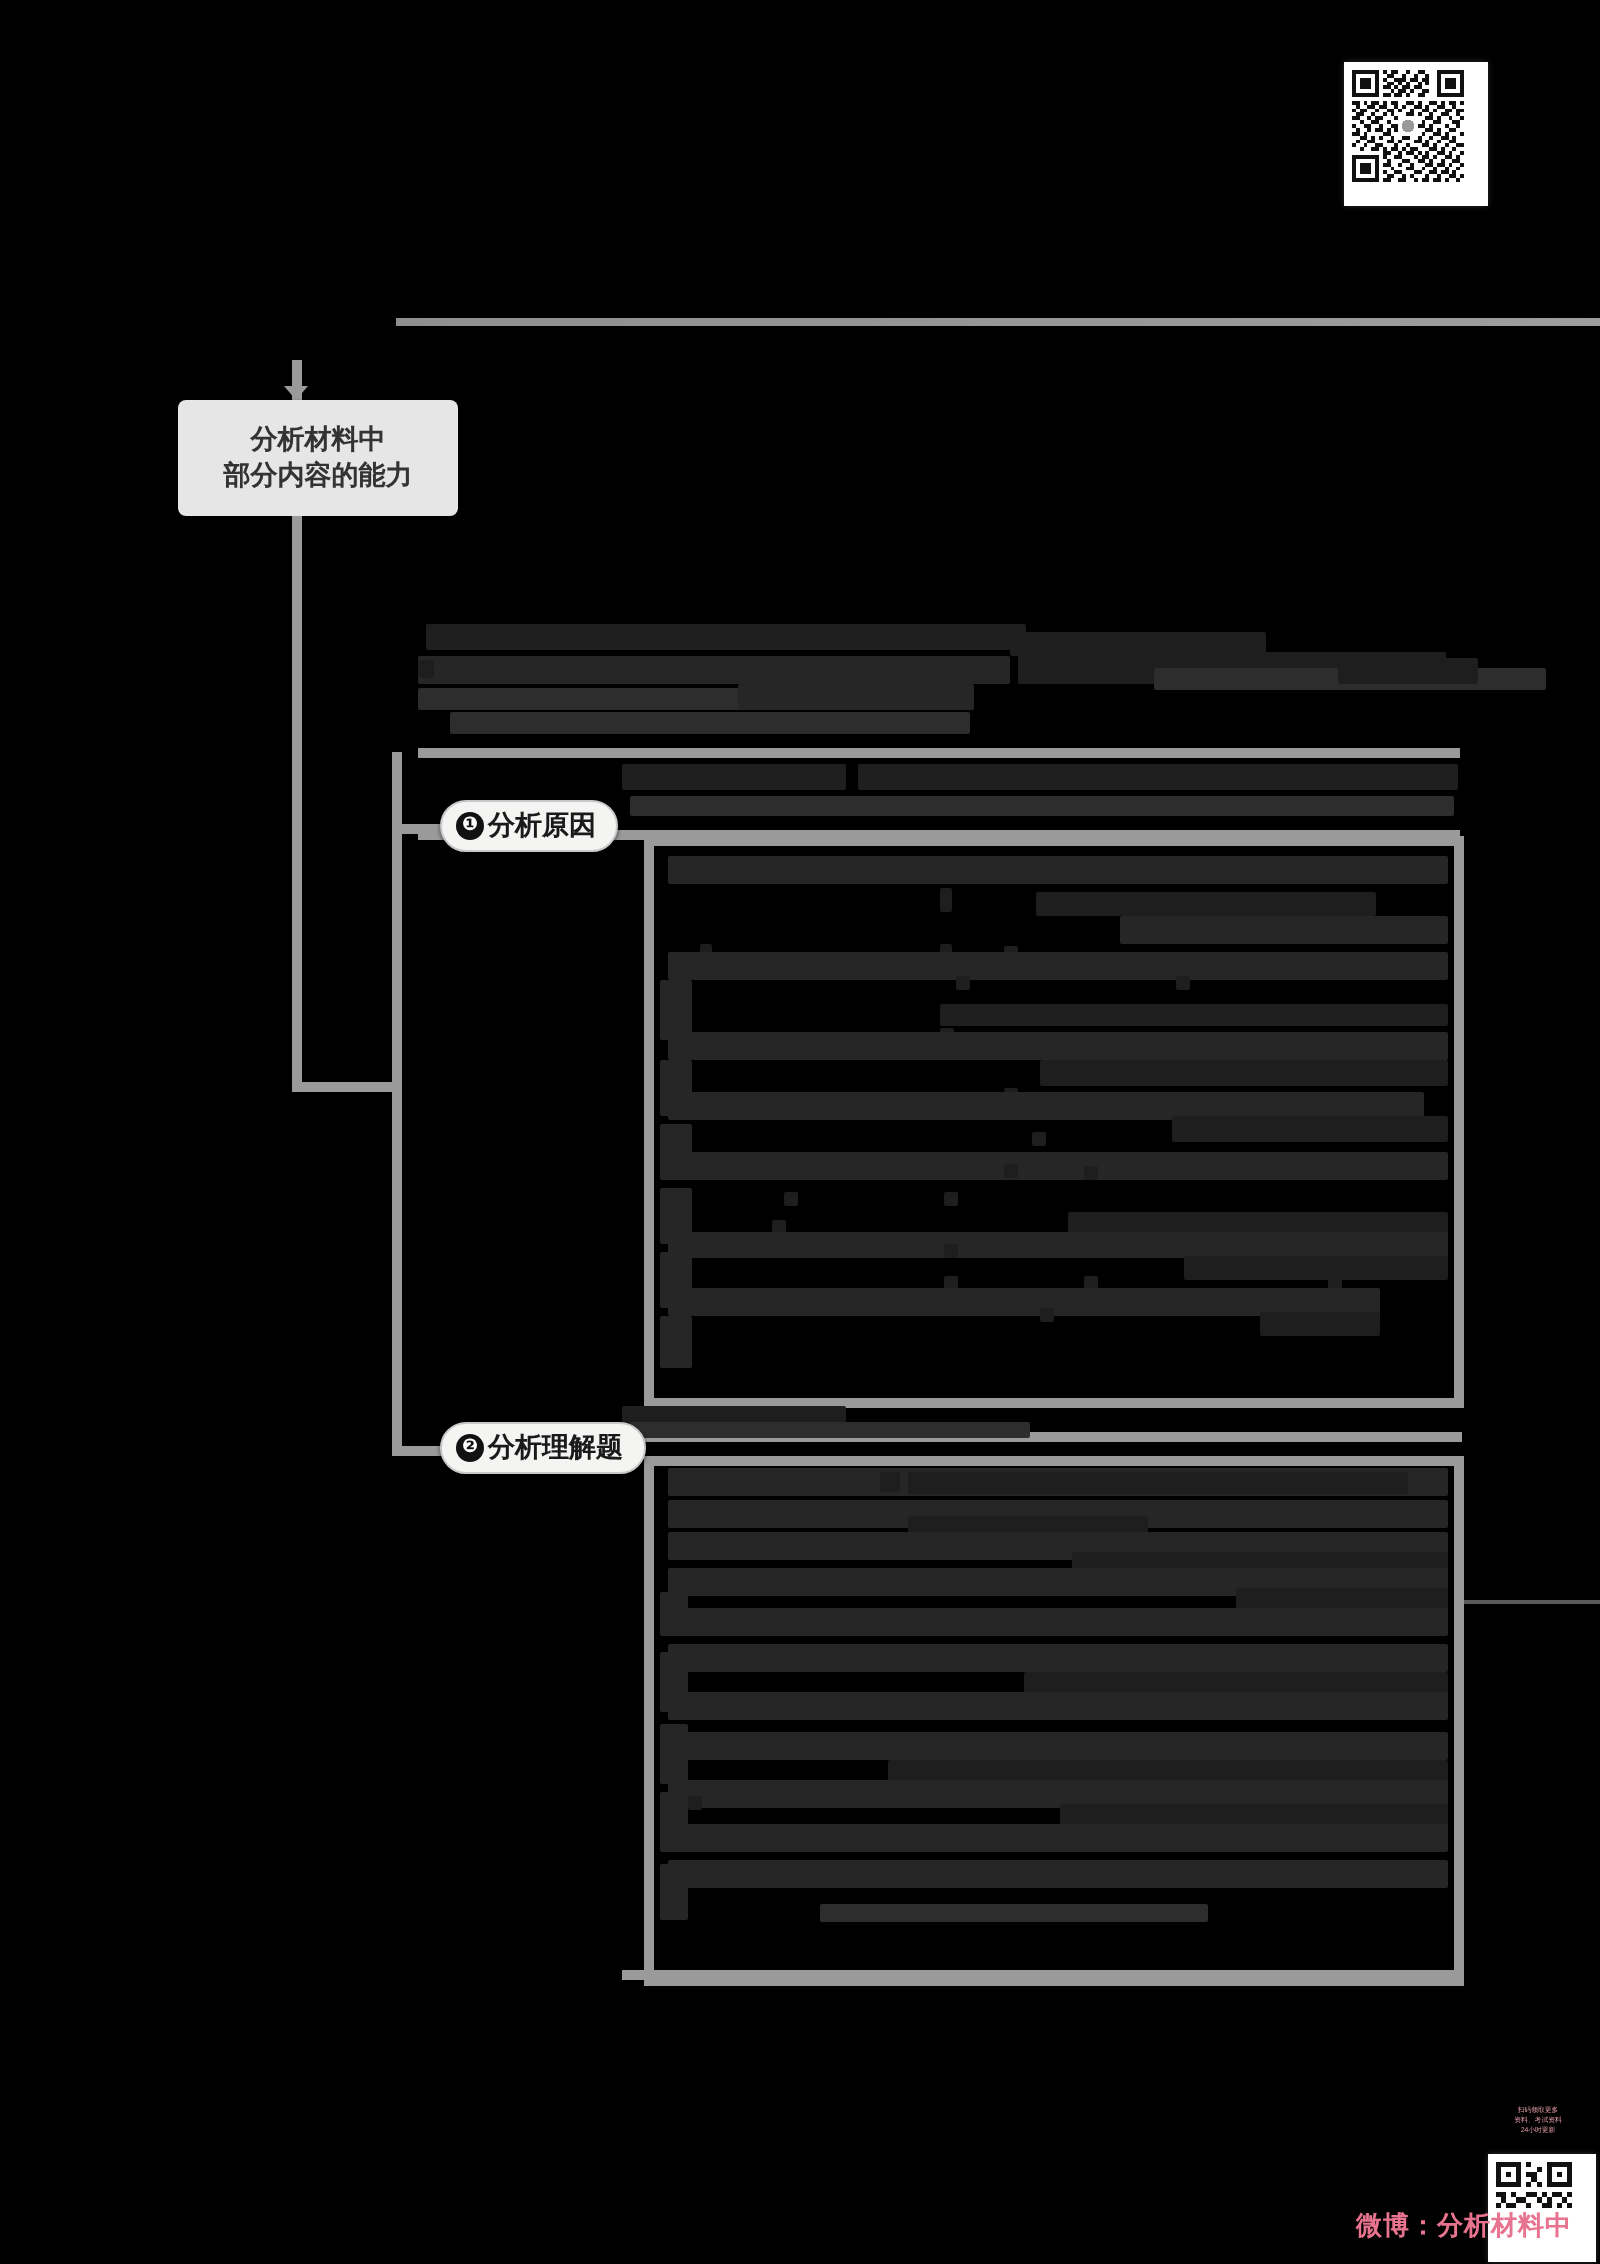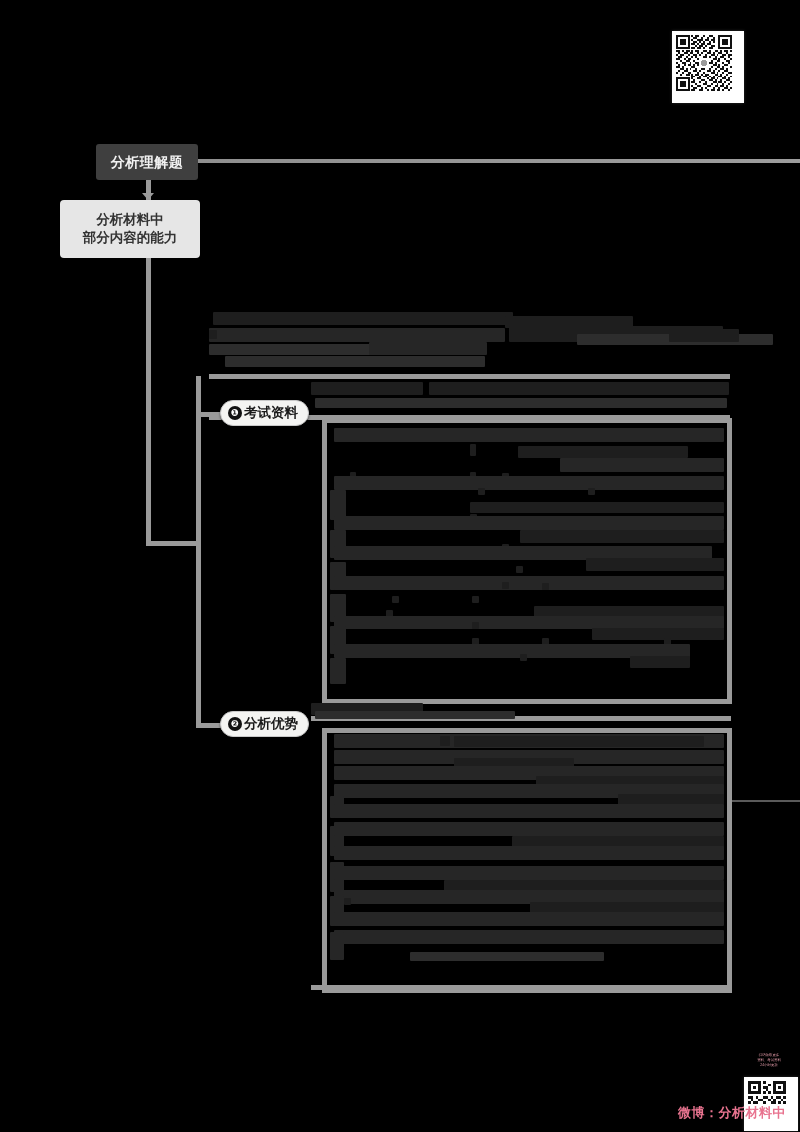"分析理解题" div.node { html: <div> <span>分析理解题</span> </div> -> none }
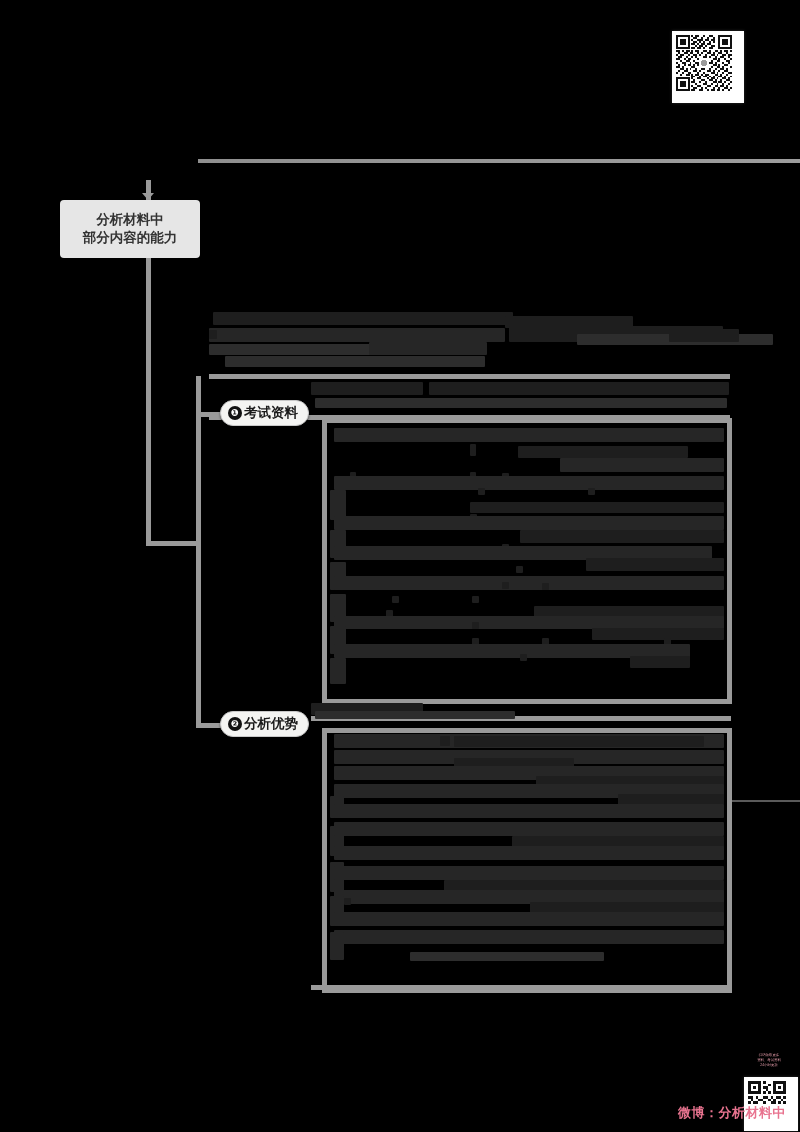"分析材料中" #node-sub { left: 60px -> 89px }
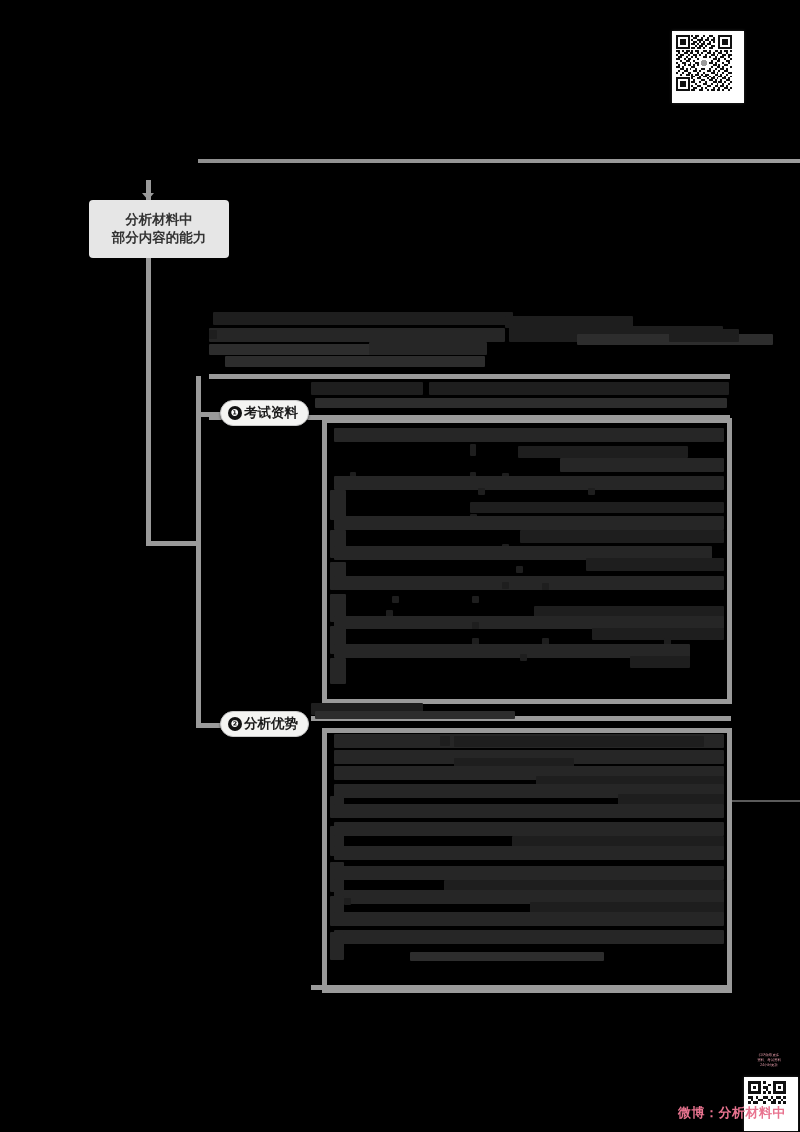"考试资料" span { text: 考试资料 -> 分析原因 }
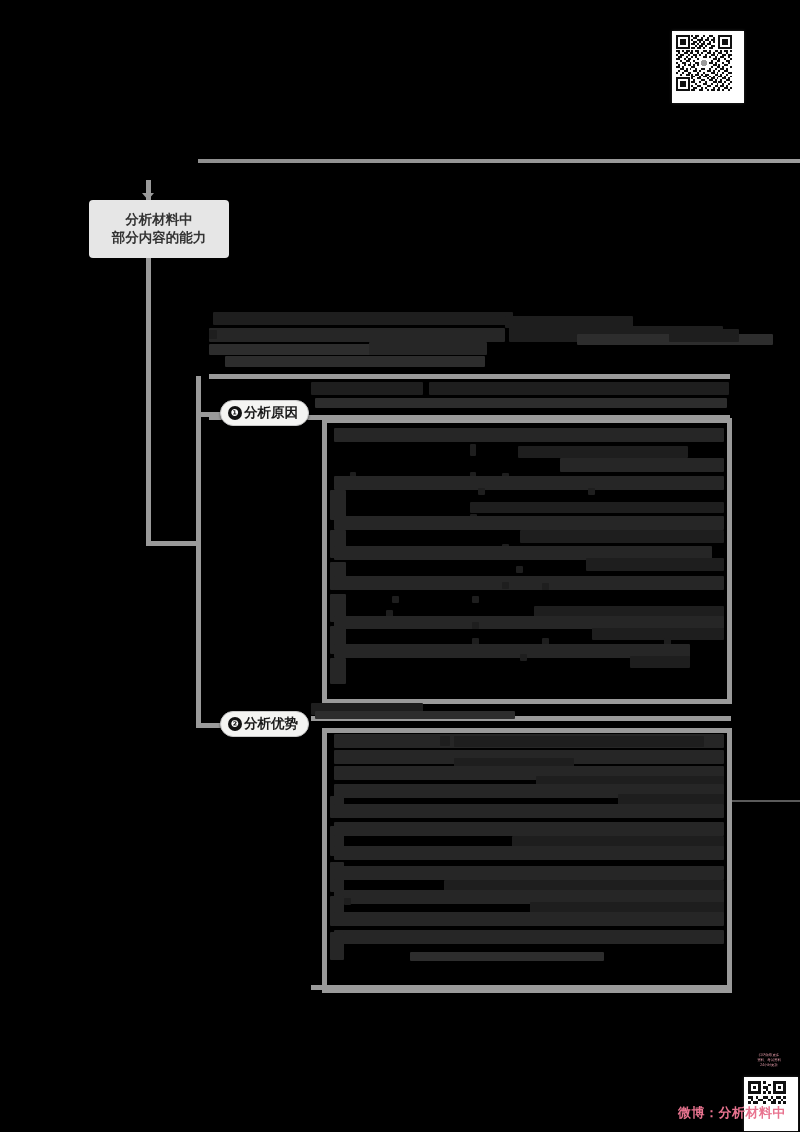"分析优势" span { text: 优势 -> 理解题 }
